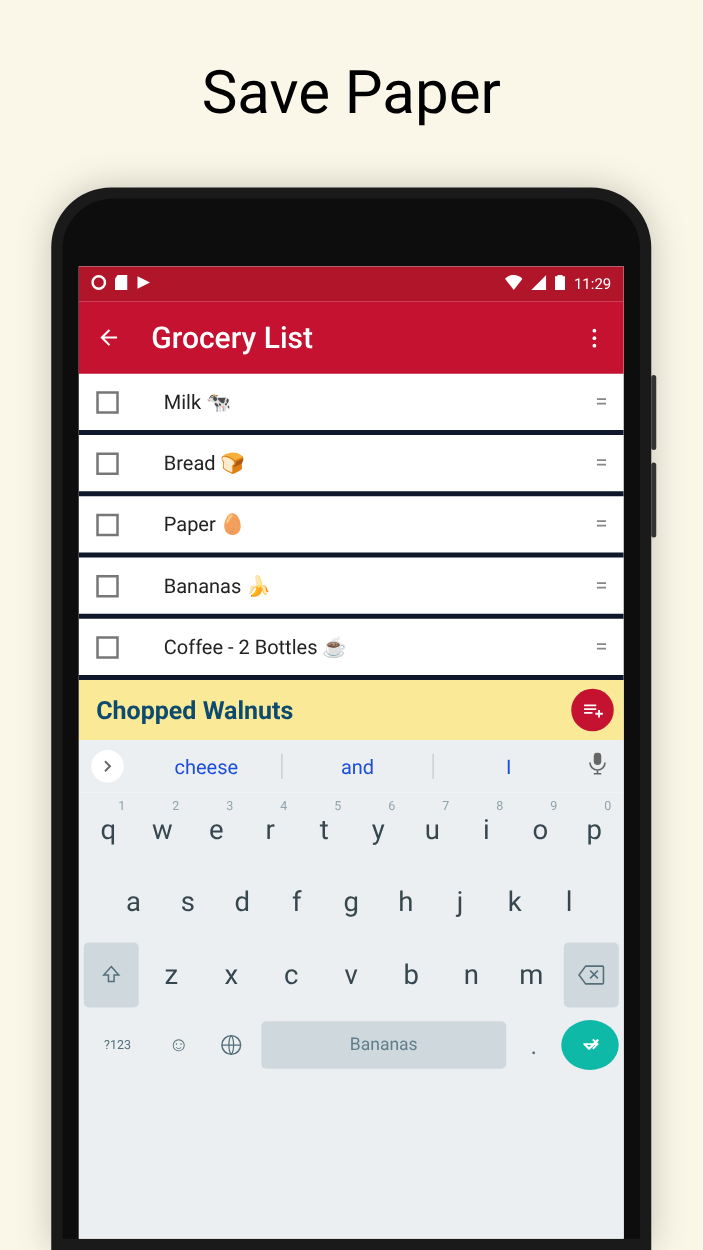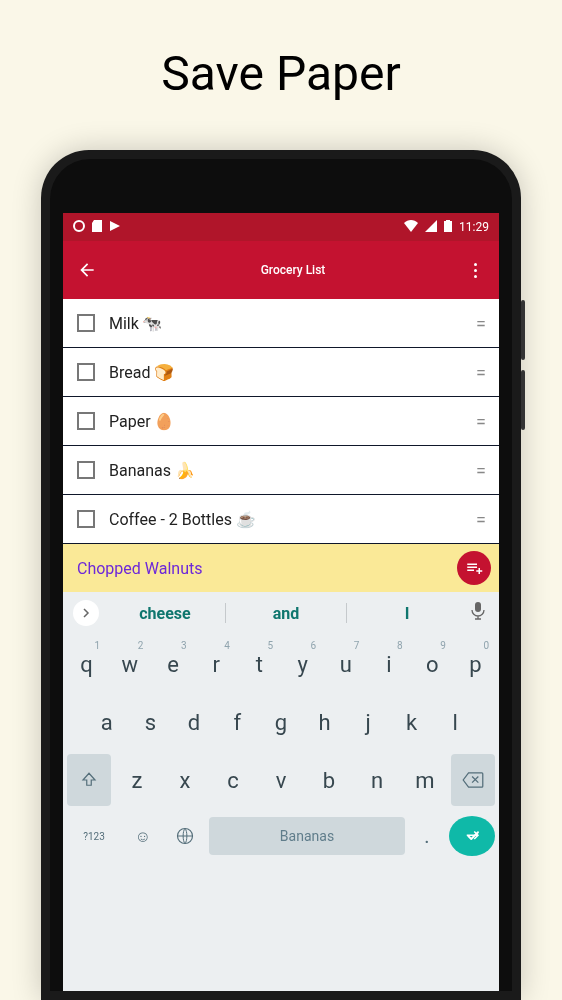"Grocery List" .appbar .title { font-size: 12px -> 24px; text-align: center -> none }
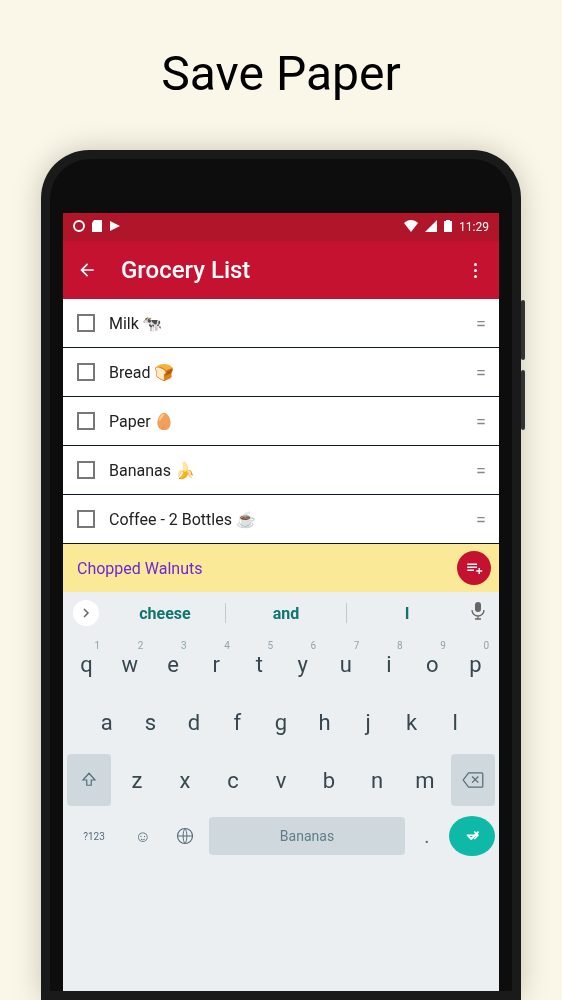"Milk 🐄" .list-item { border-bottom: 1px solid #0f172a -> 4px solid #0f172a; gap: none -> 22px }
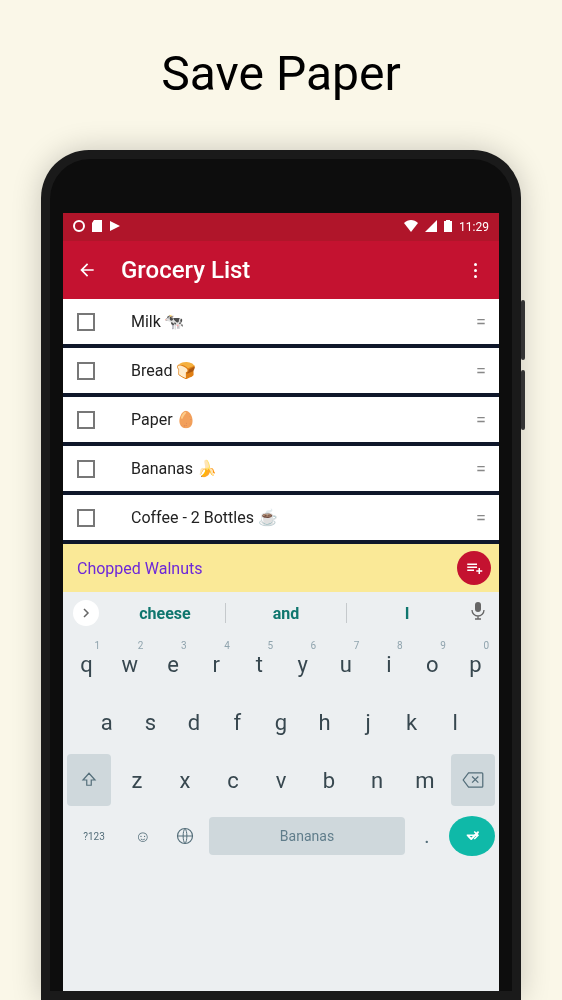"Chopped Walnuts" .input-row .input-text { color: #6d28d9 -> #0c4a6e; font-size: 16px -> 20px; font-weight: none -> bold }
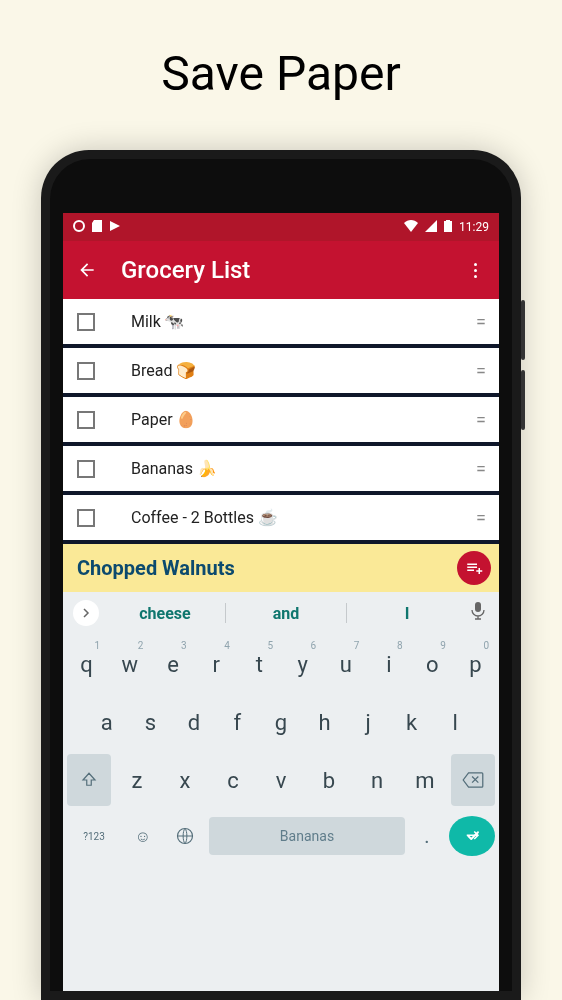"cheese" .suggest-row { color: #0f766e -> #1d4ed8; font-weight: bold -> none }
